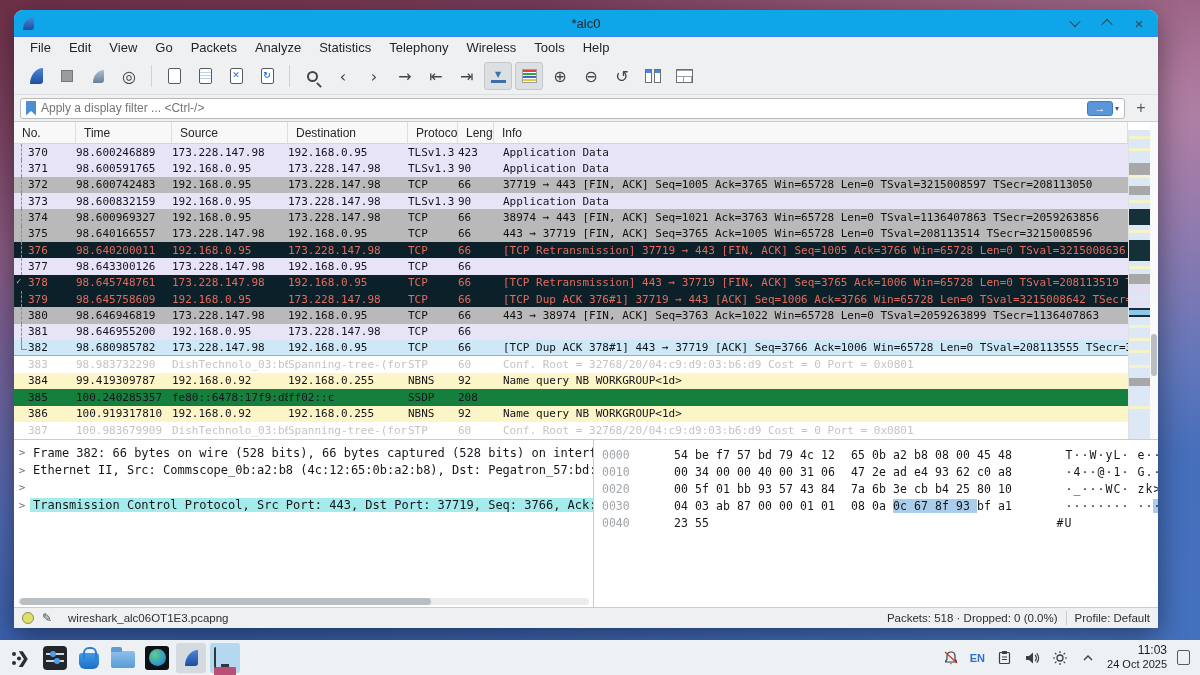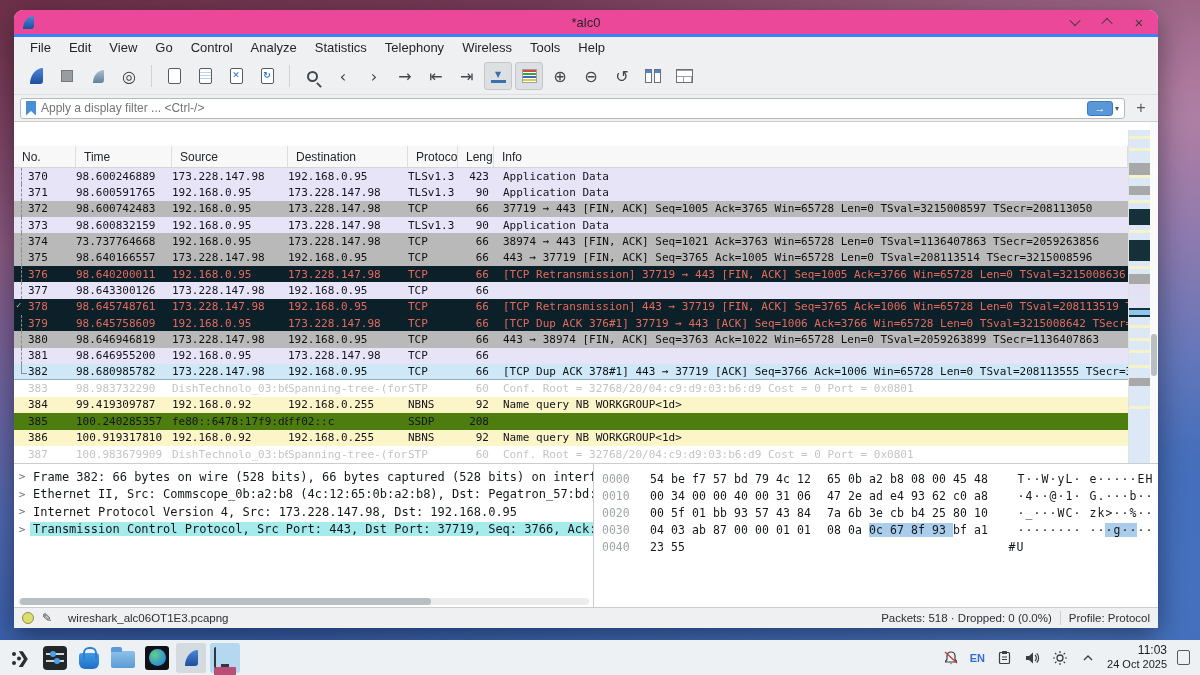"*alc0" .titlebar { background: #ec4899 -> #0ea5e9; border-bottom: 3px solid #3b82f6 -> 1px solid #3b82f6 }
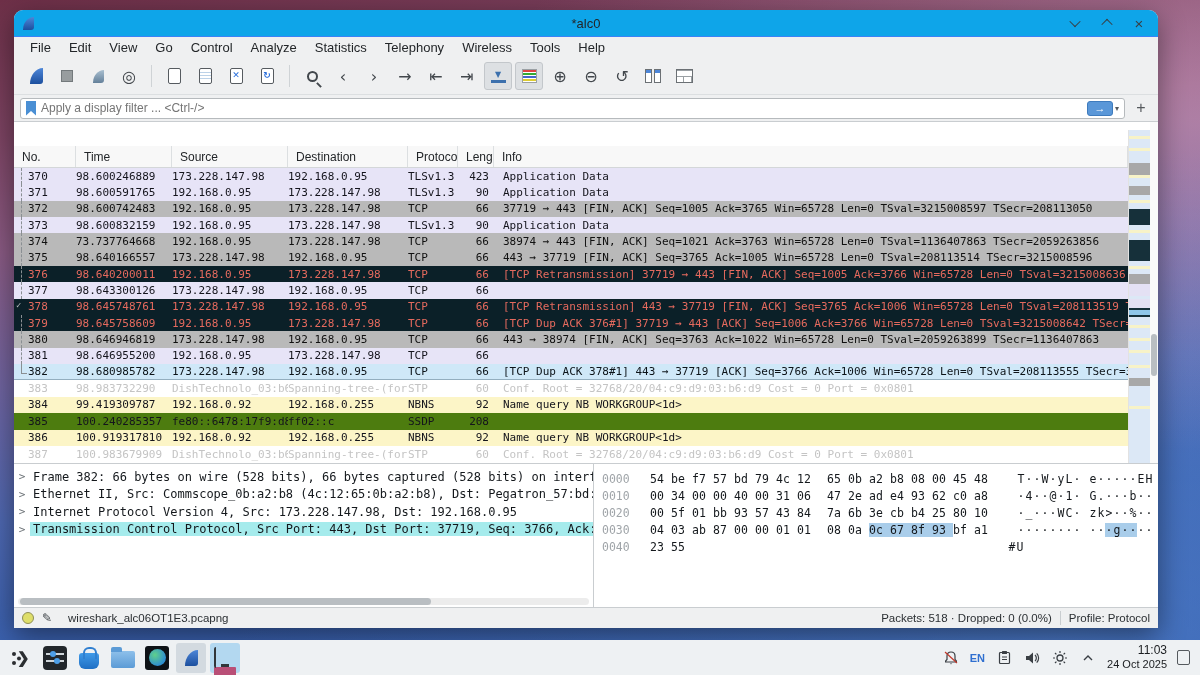"Control" div.menu-item { text: Control -> Packets }
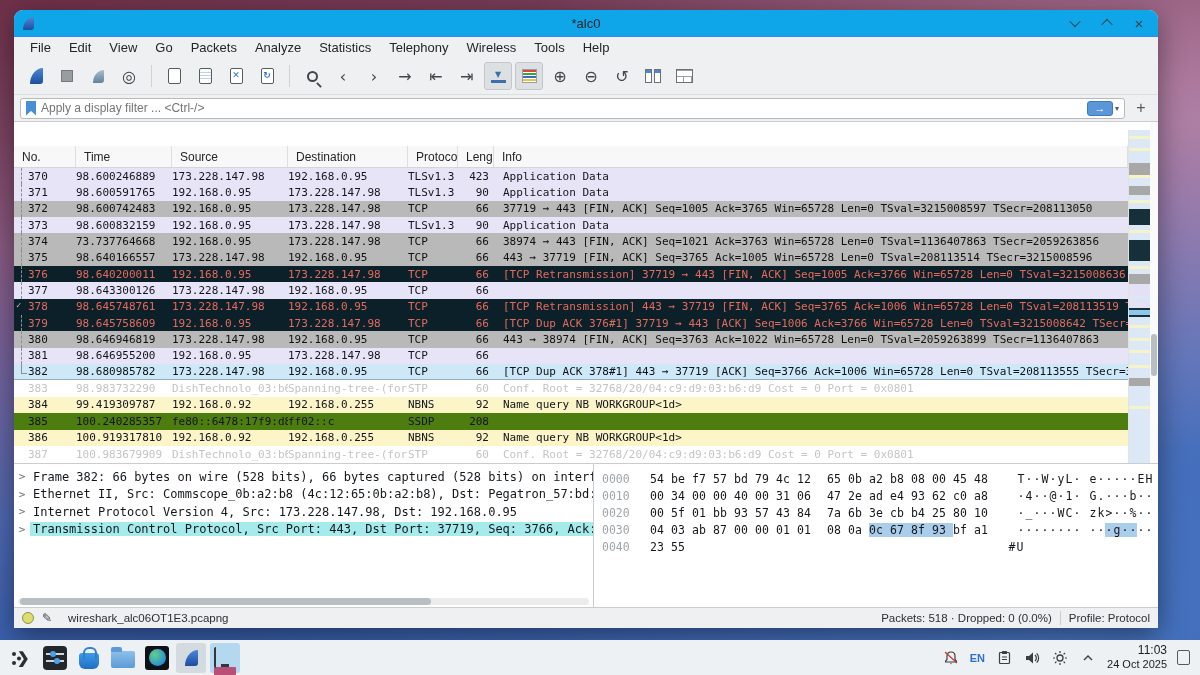"No." .colheader { margin-top: 24px -> none }
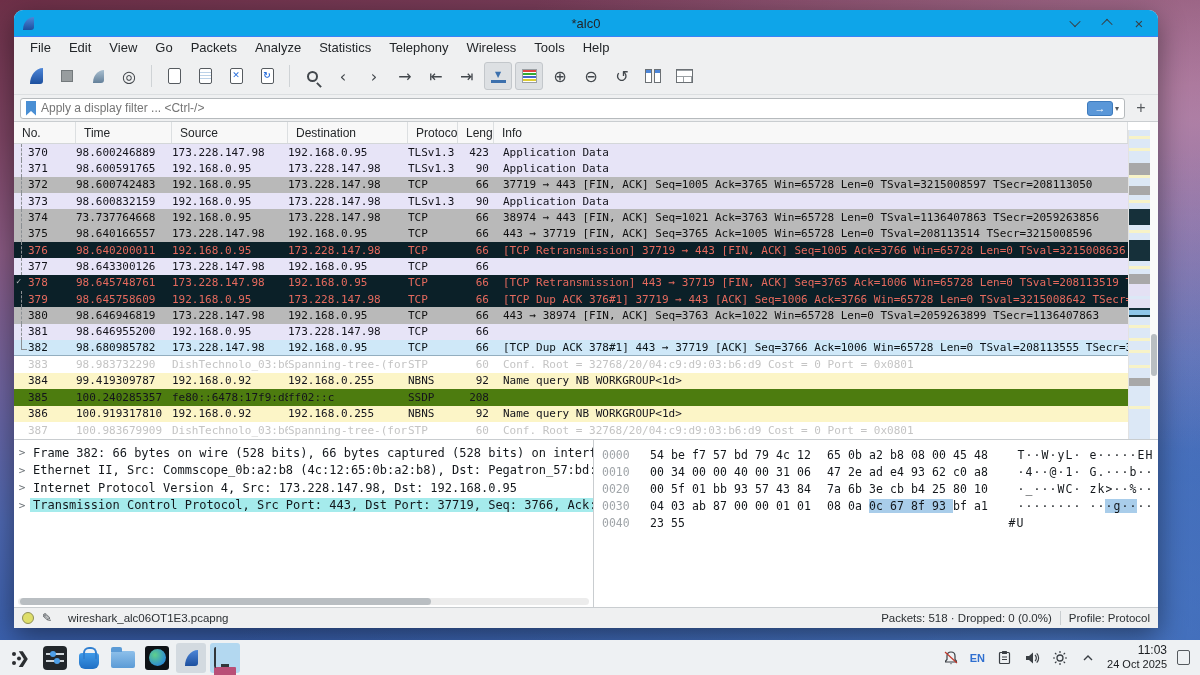"423" .c-len { text-align: right -> none }
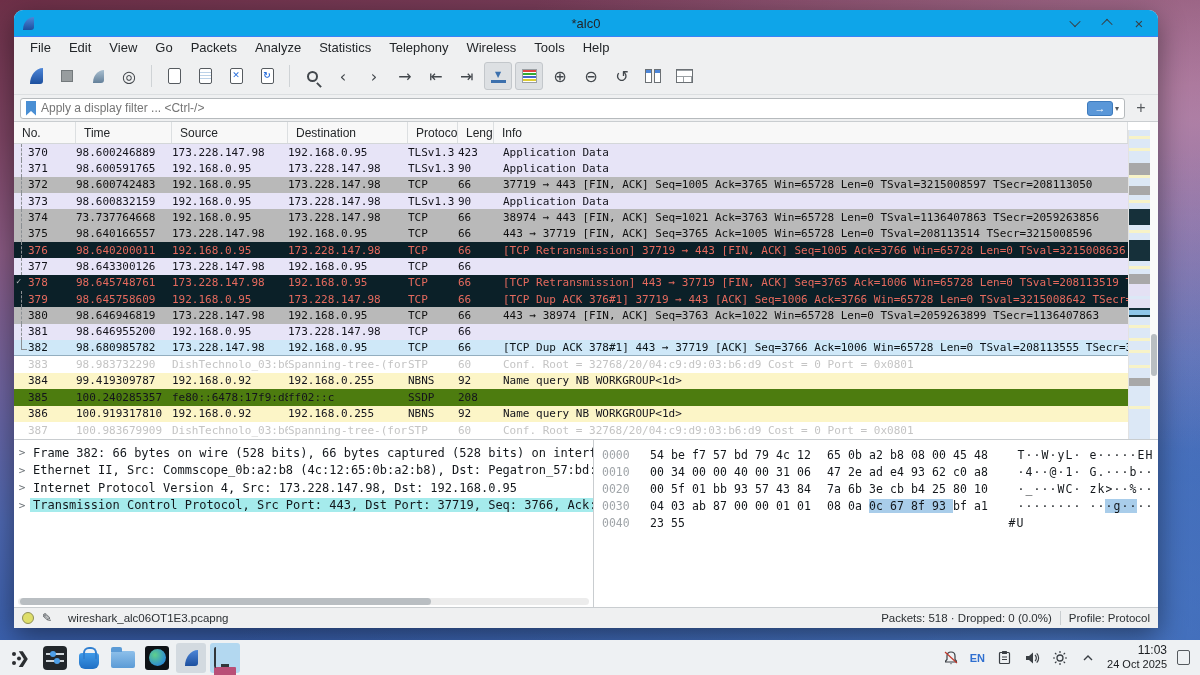"73.737764668" span.c-time { text: 73.737764668 -> 98.600969327 }
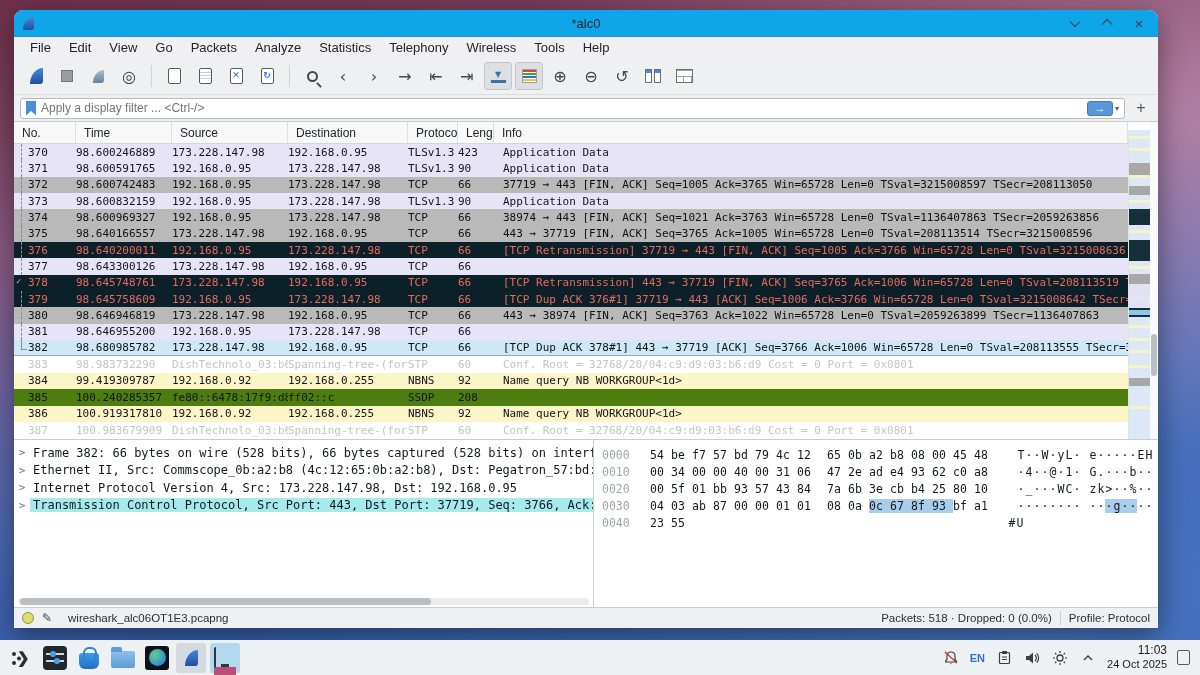"385" .r-blu { background: #4d7c0f -> #15803d }
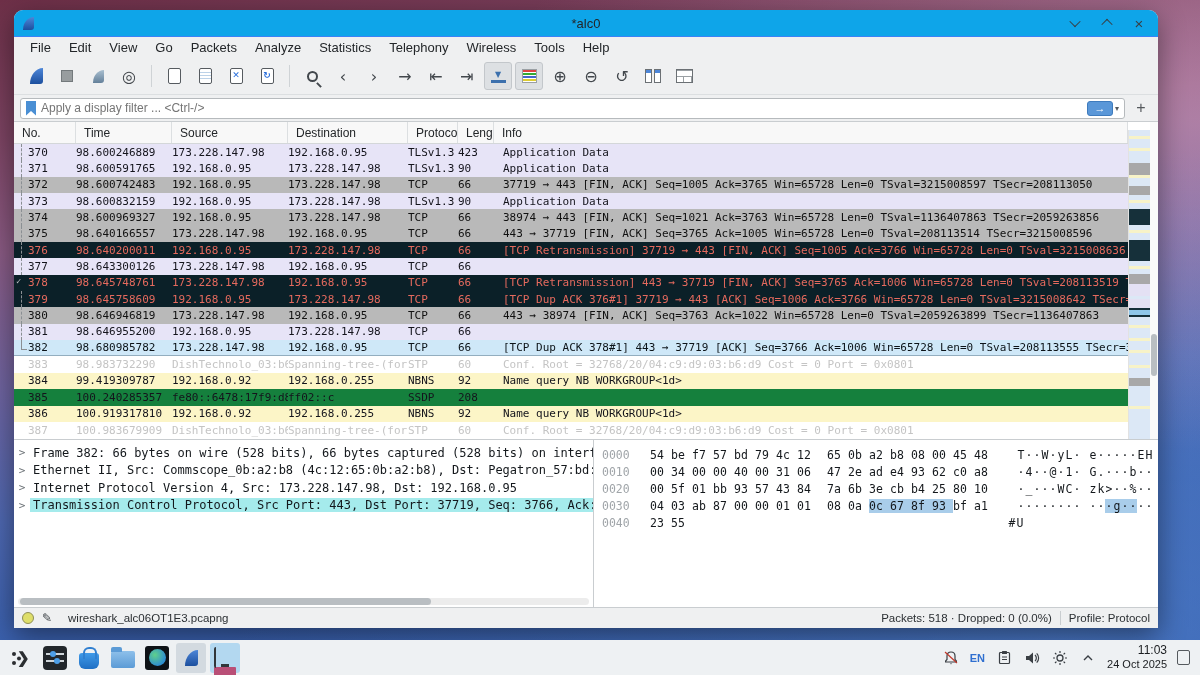"0000" .hexrow { gap: none -> 24px }
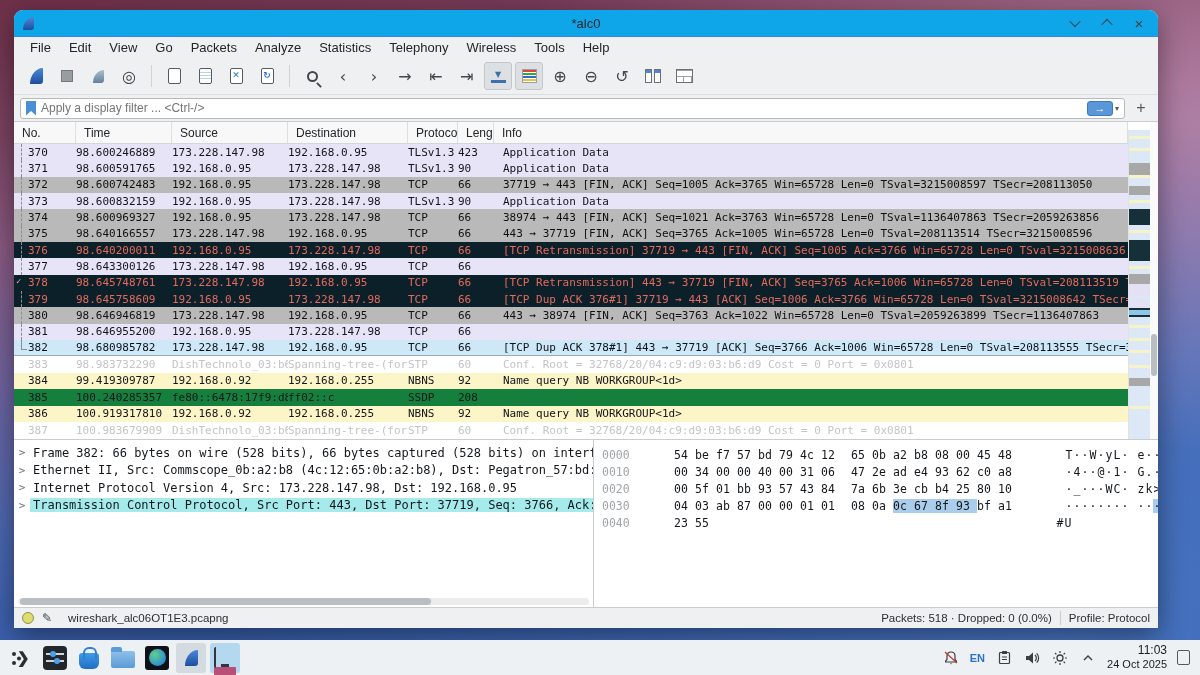"Internet Protocol Version 4, Src:" span.txt { html: <span>Internet Protocol Version 4, Src: 173.228.147.98, Dst: 192.168.0.95</span> -> none }
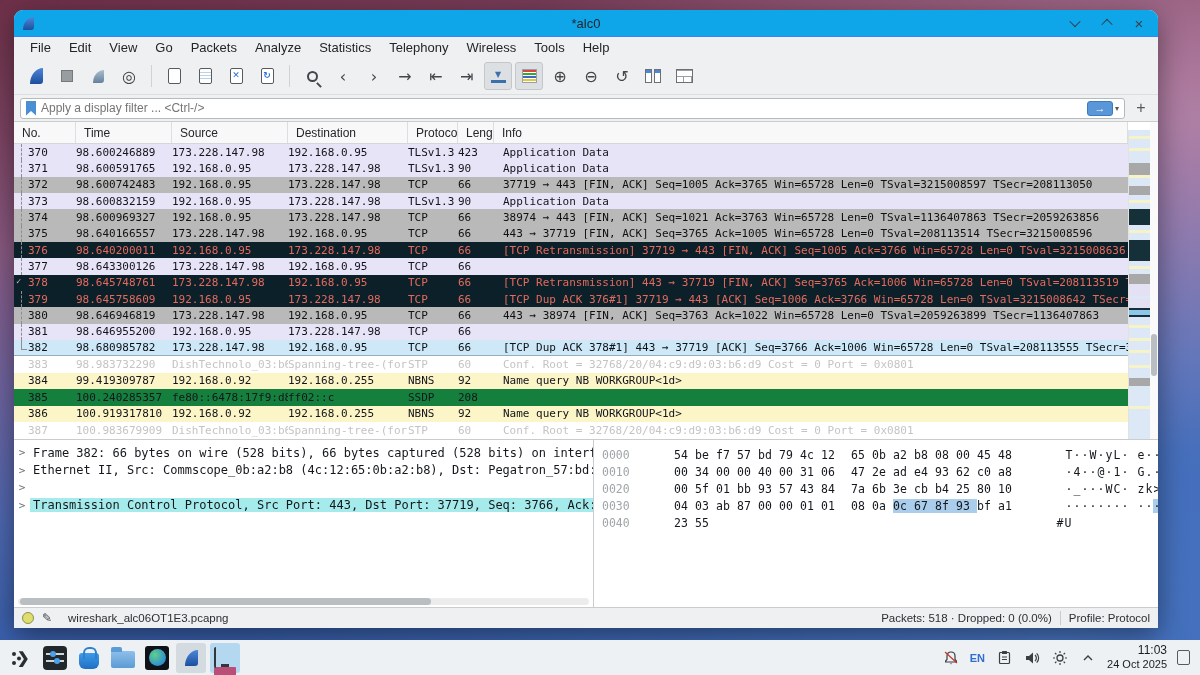"Profile: Protocol" span { text: Protocol -> Default }
